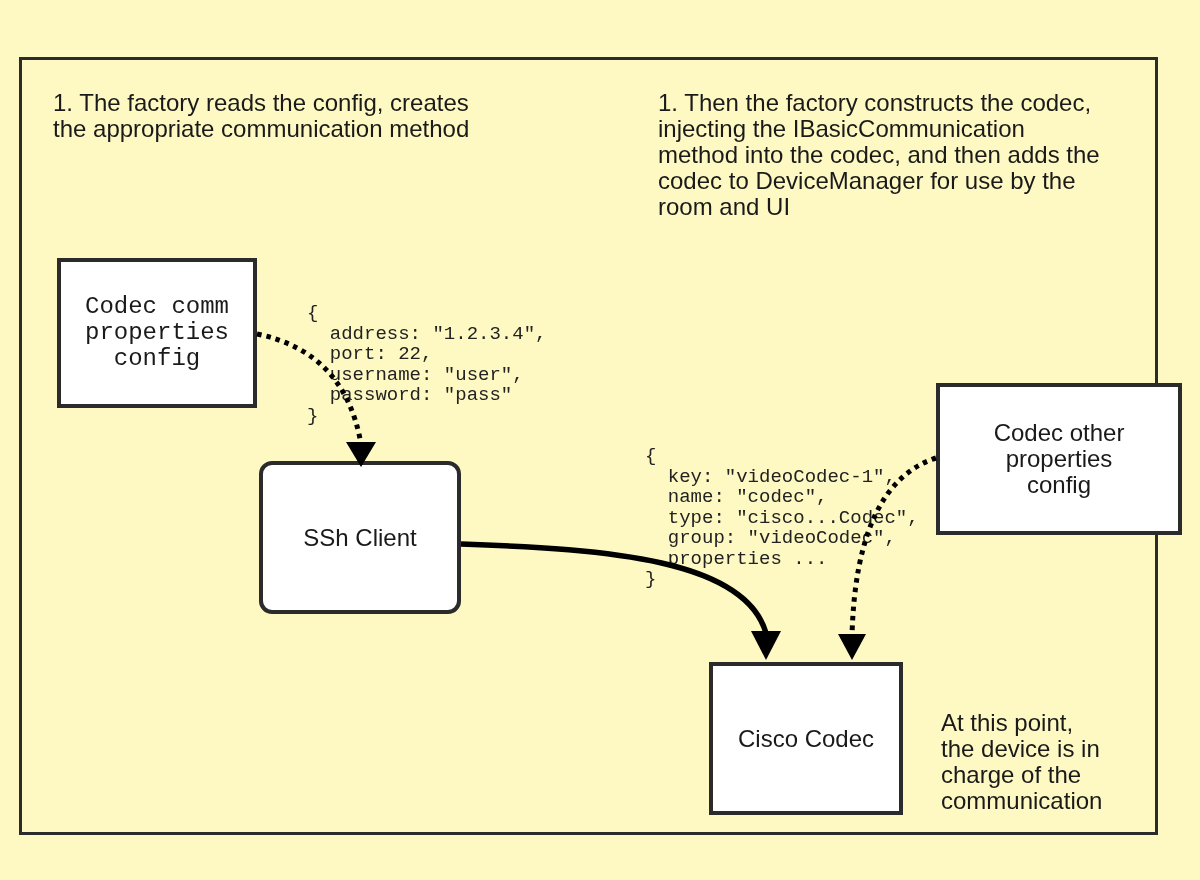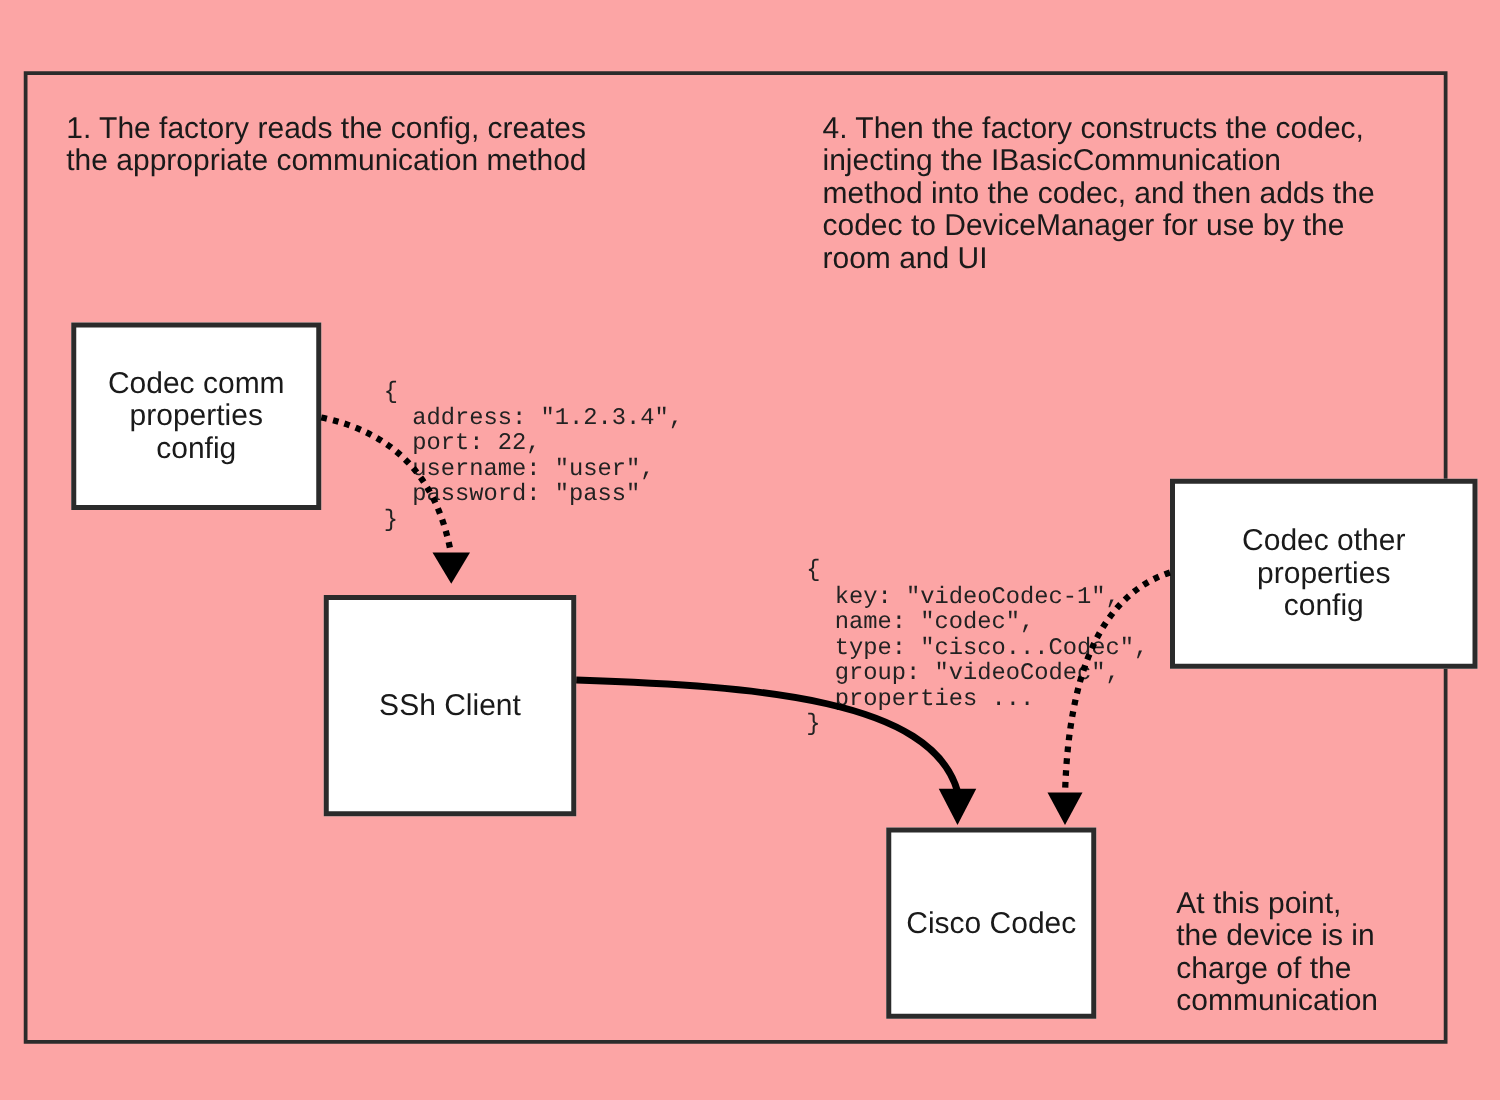"1. The factory reads the" .canvas { background: #fca5a5 -> #fef9c3 }
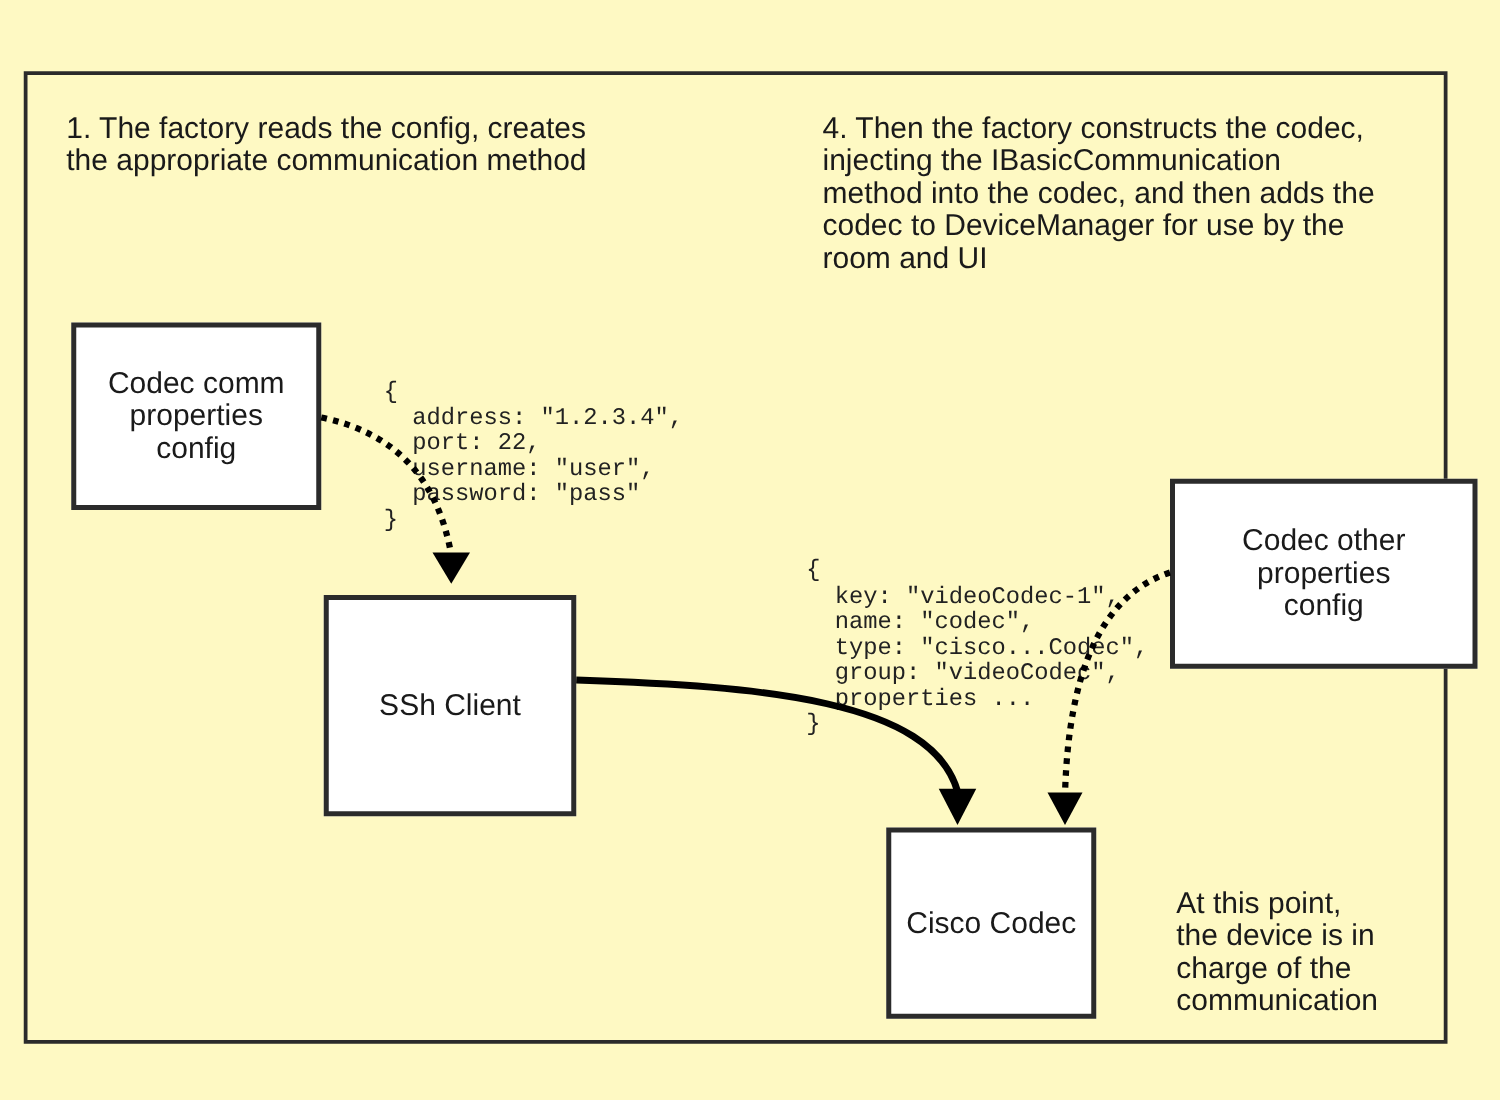"4. Then the factory constructs" div.note { text: 4 -> 1 }
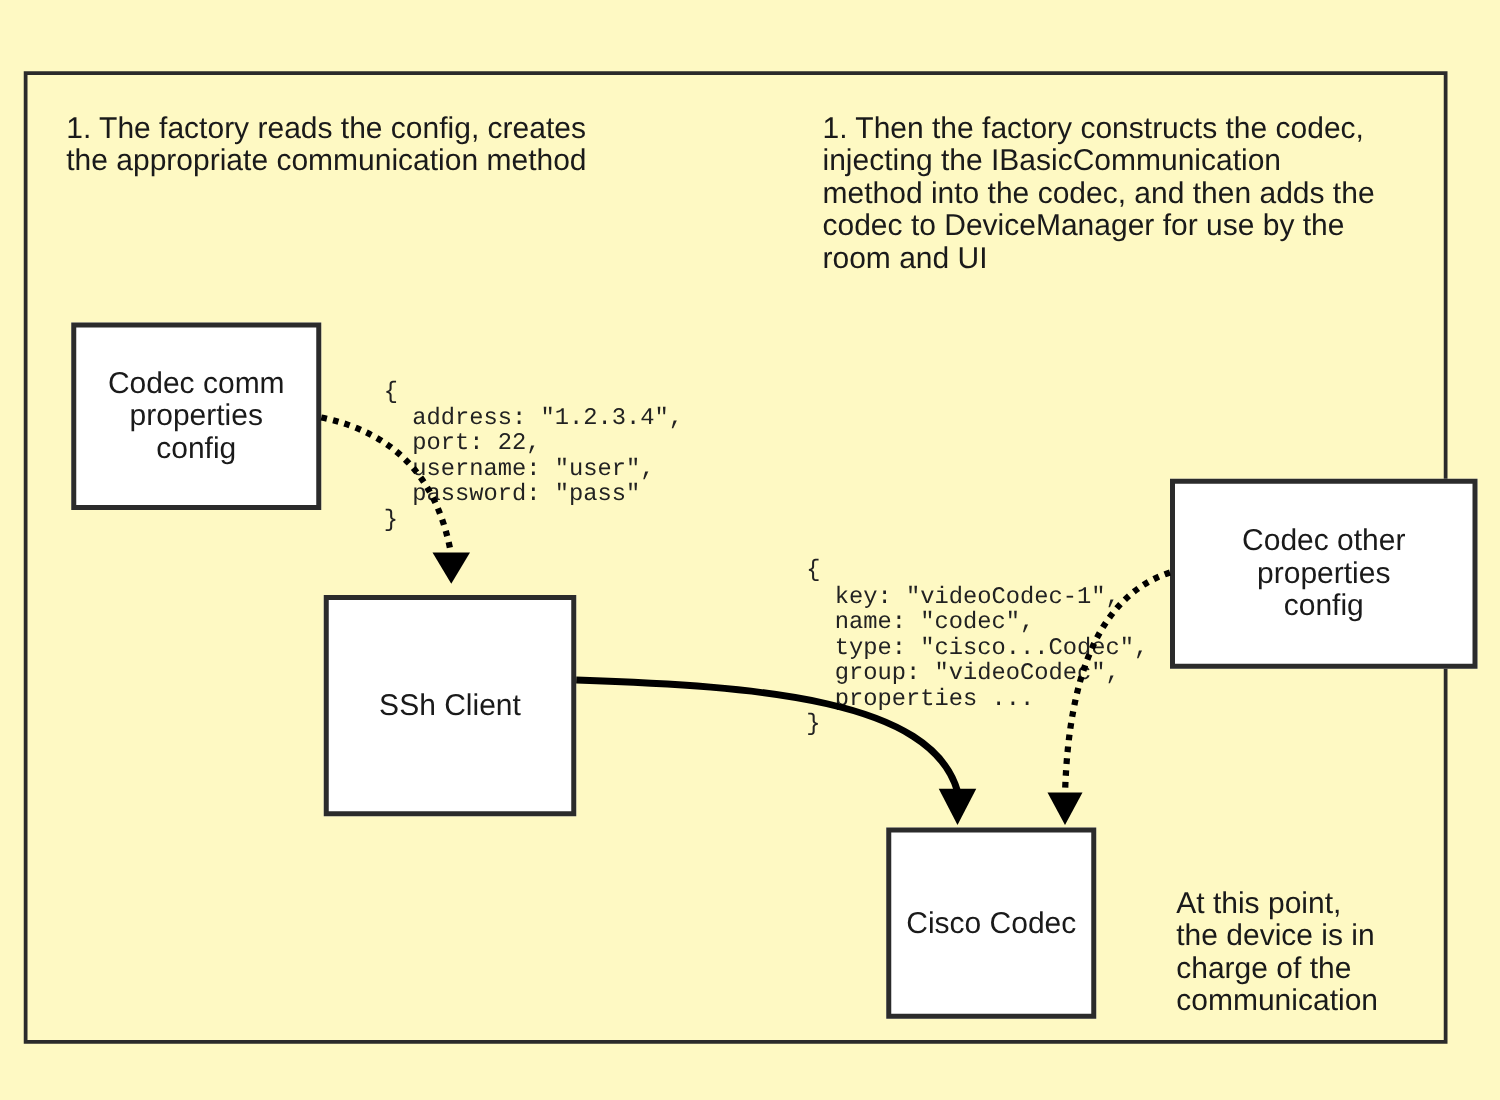"Codec comm" .node-comm { font-family: none -> Liberation Mono, monospace }
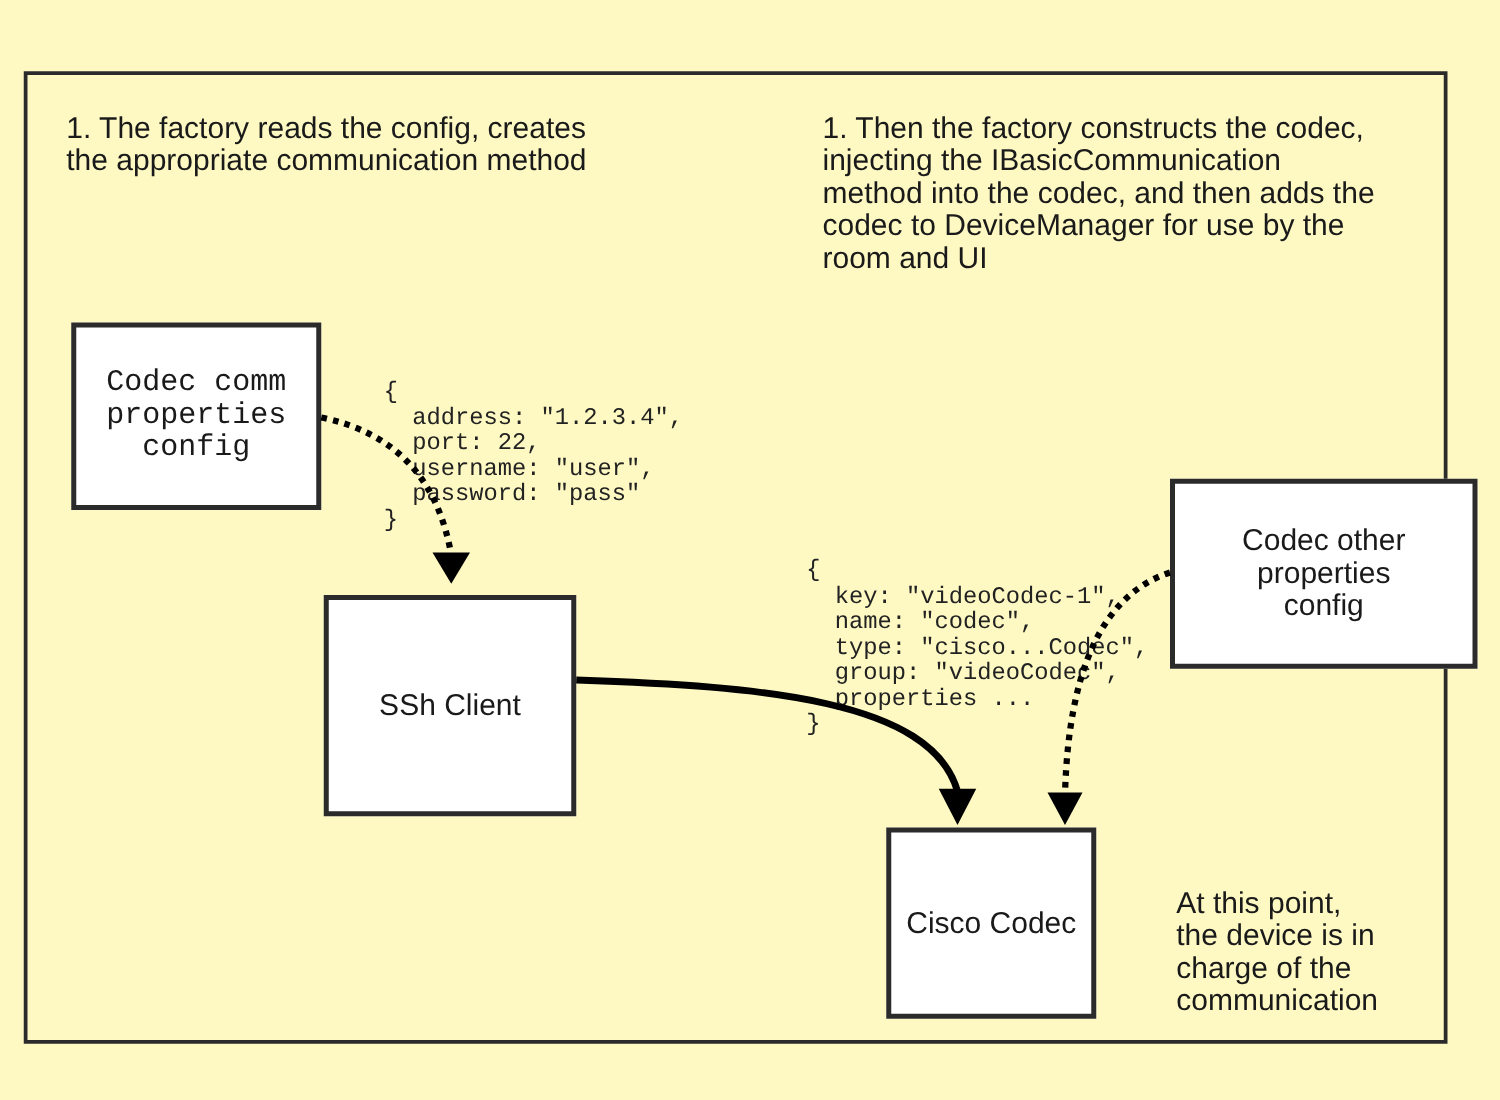"SSh Client" .node-ssh { border-radius: none -> 13px; height: 177px -> 153px; top: 476px -> 461px }
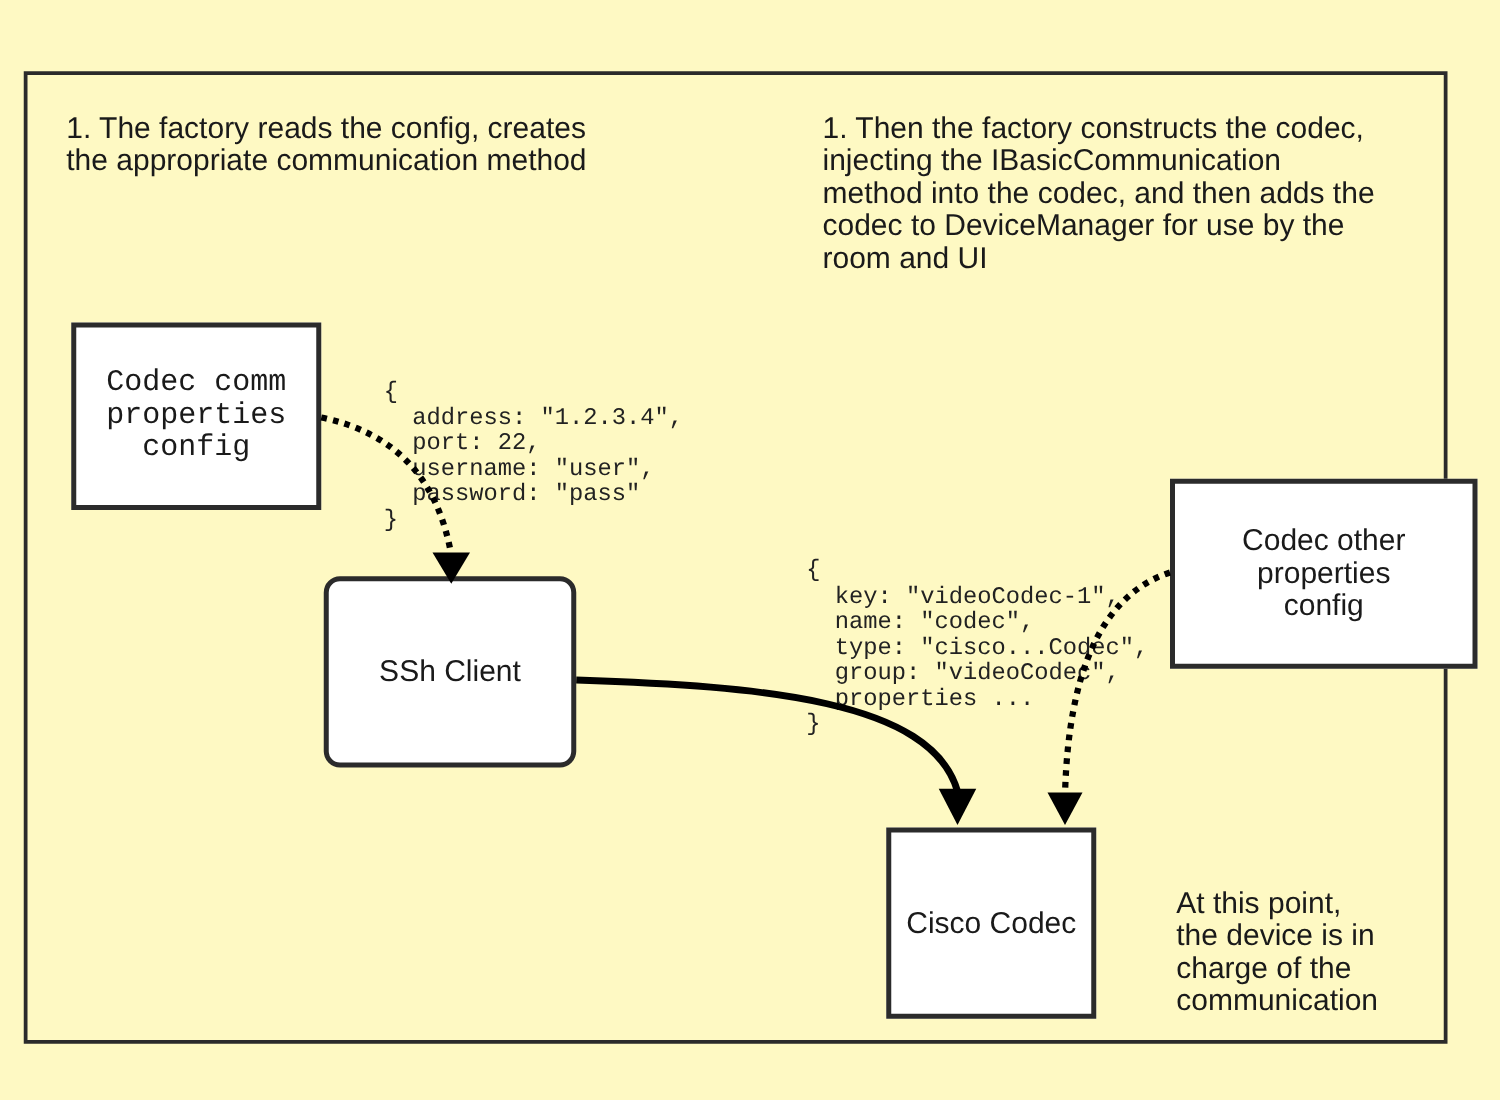"Cisco Codec" .node-cisco { width: 168px -> 194px }
